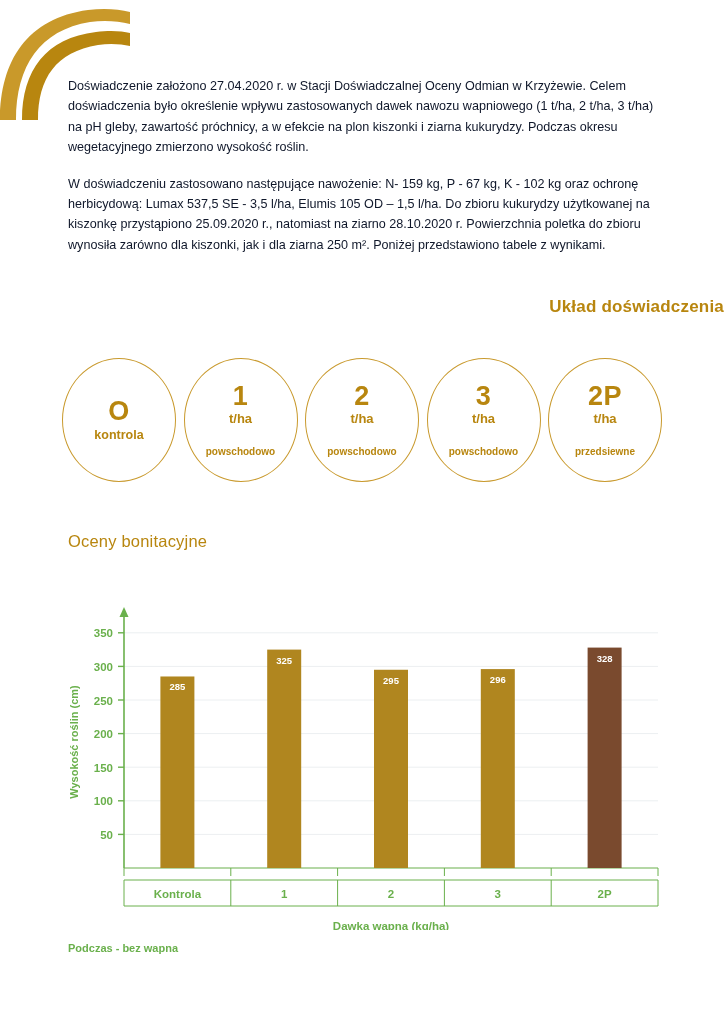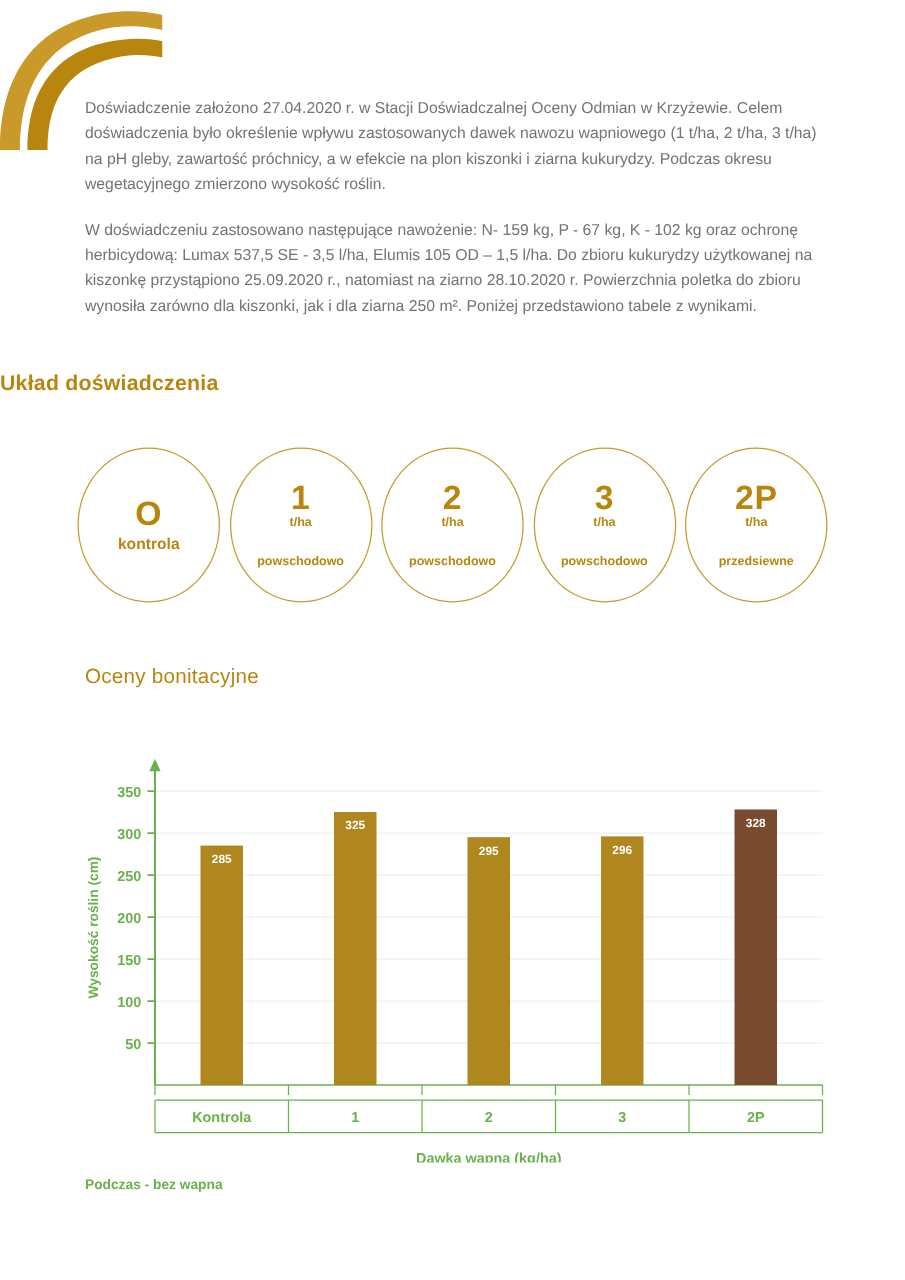"Doświadczenie założono 27.04.2020 r. w" .intro p { color: #737373 -> #0f172a }
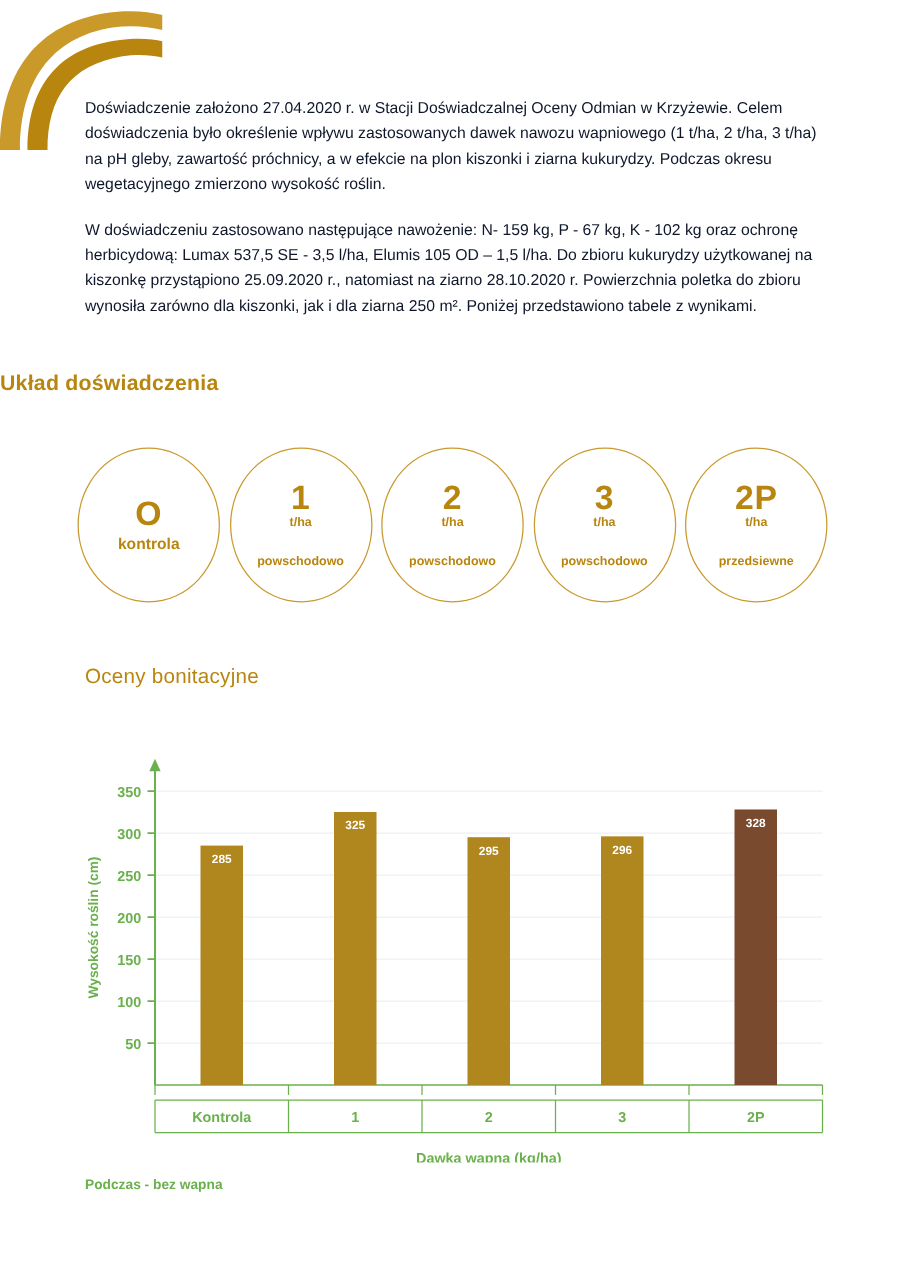"Układ doświadczenia" .heading-center { text-align: left -> right }
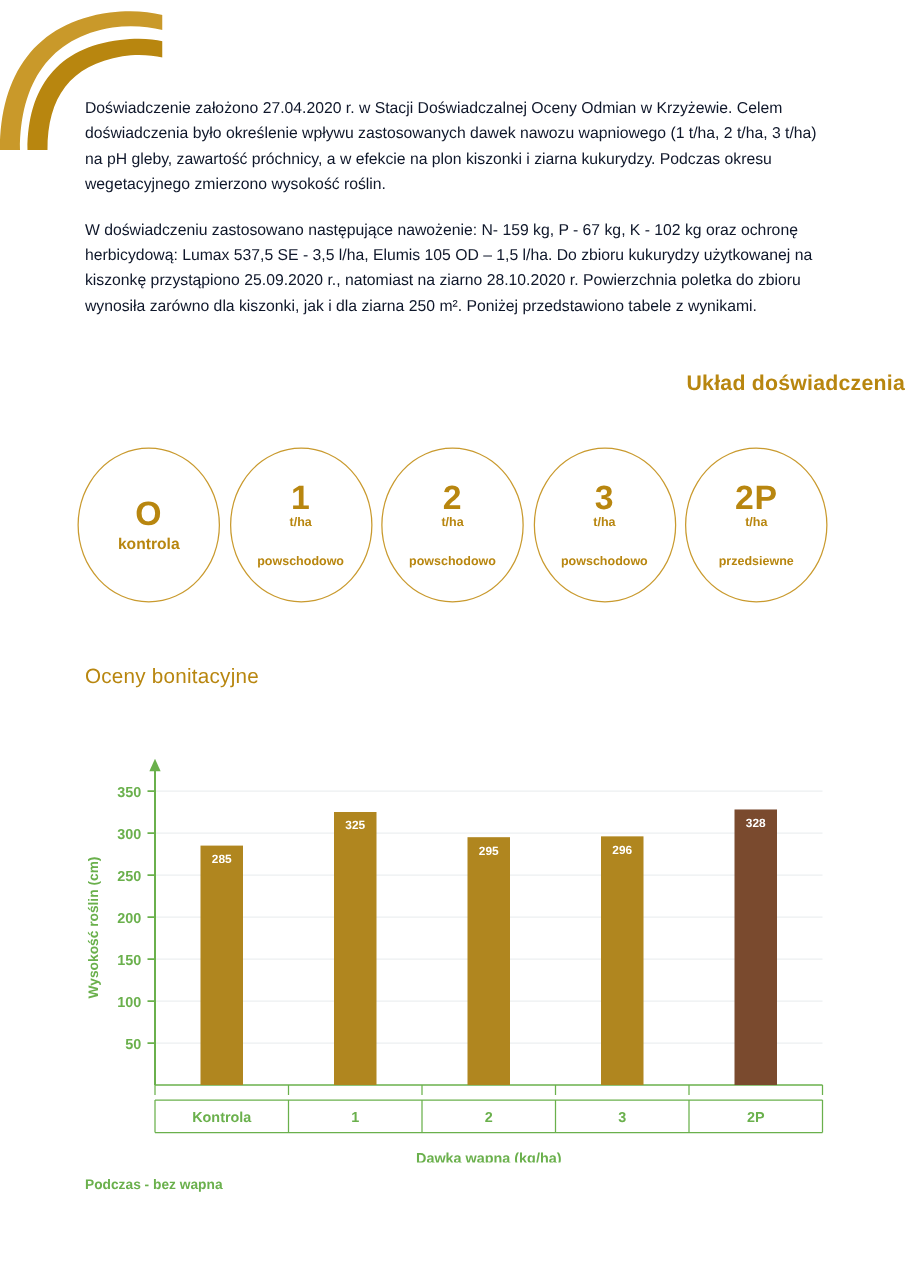"t/ha" .circle .mid { font-size: 10px -> 13px }
